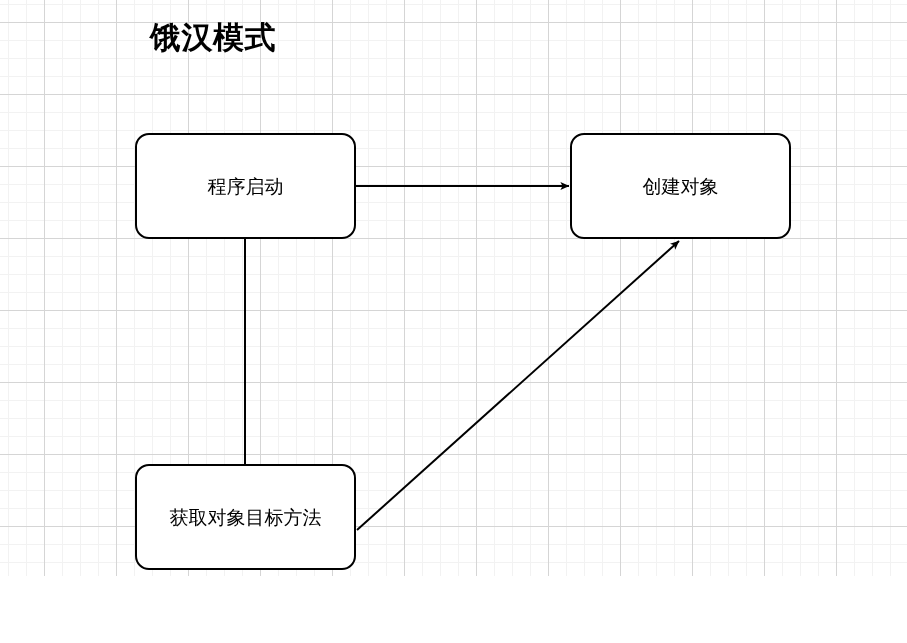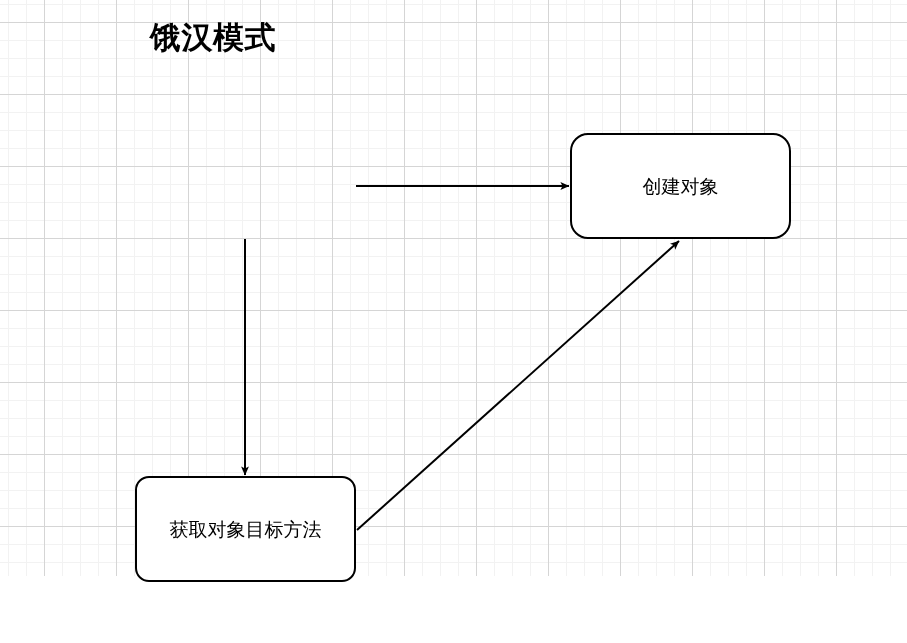"程序启动" div.node { html: none -> <div> <span>程序启动</span> </div> }
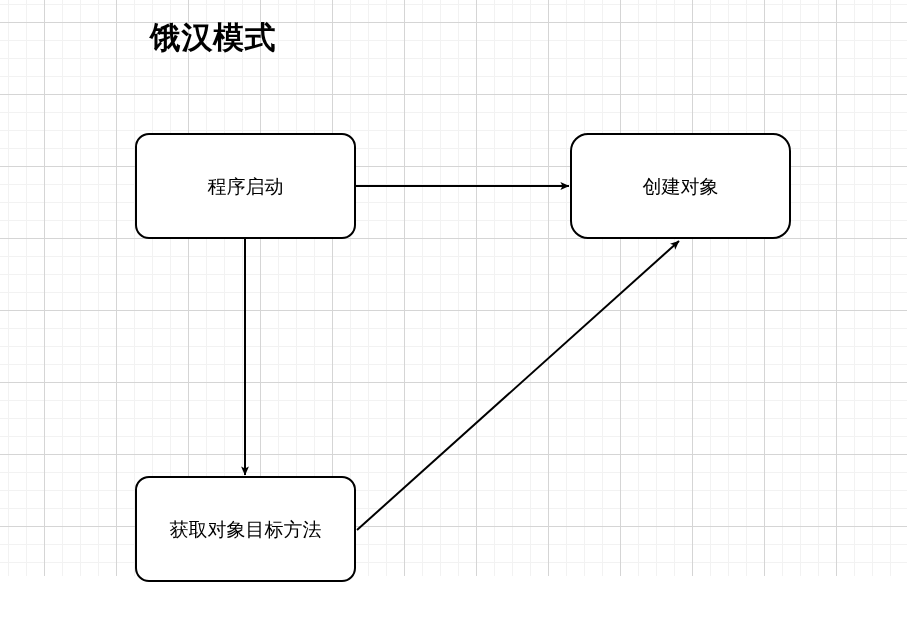"创建对象" #node-create { border-radius: 18px -> none }
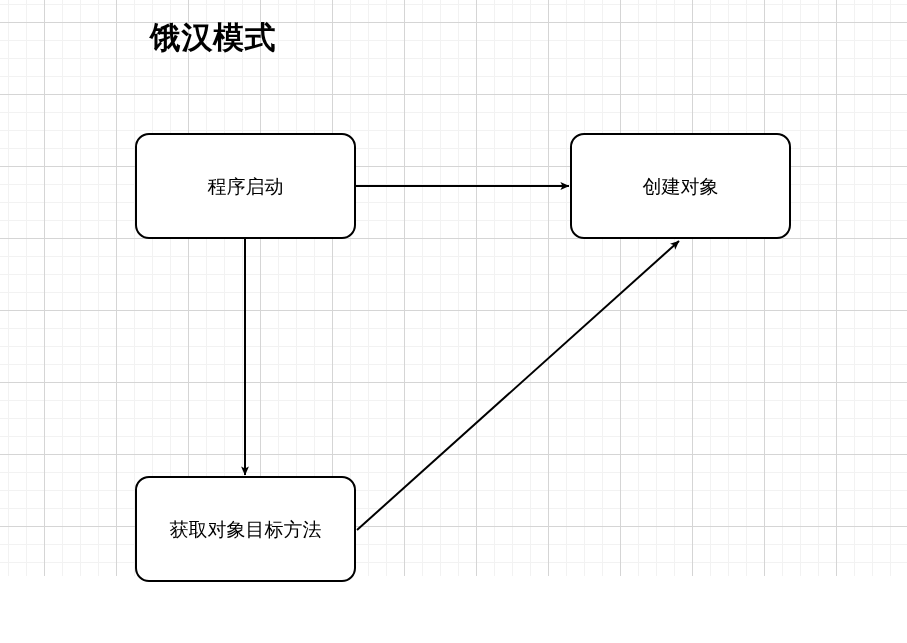"获取对象目标方法" #node-getobj { top: 476px -> 464px }
